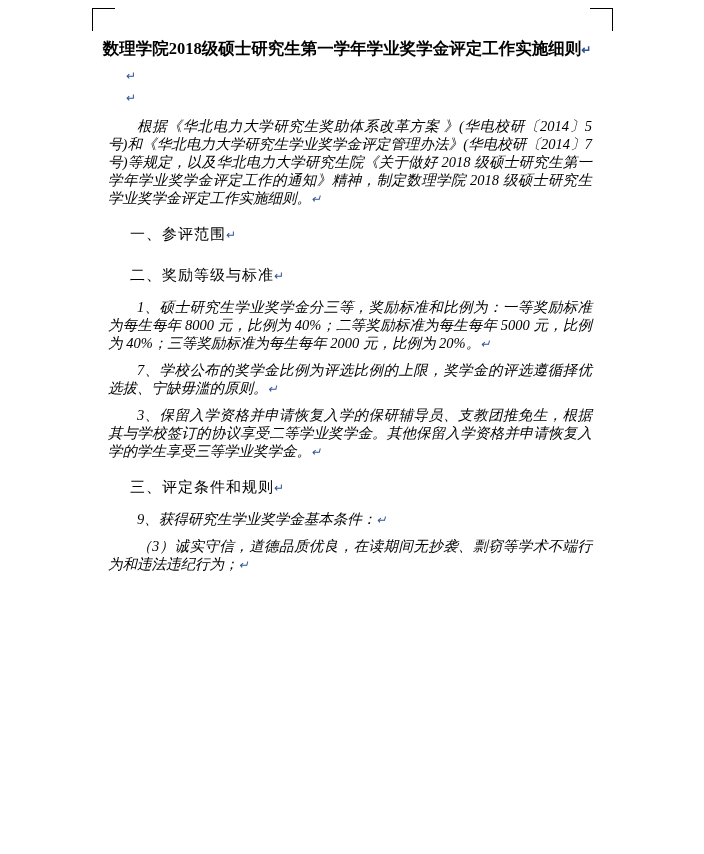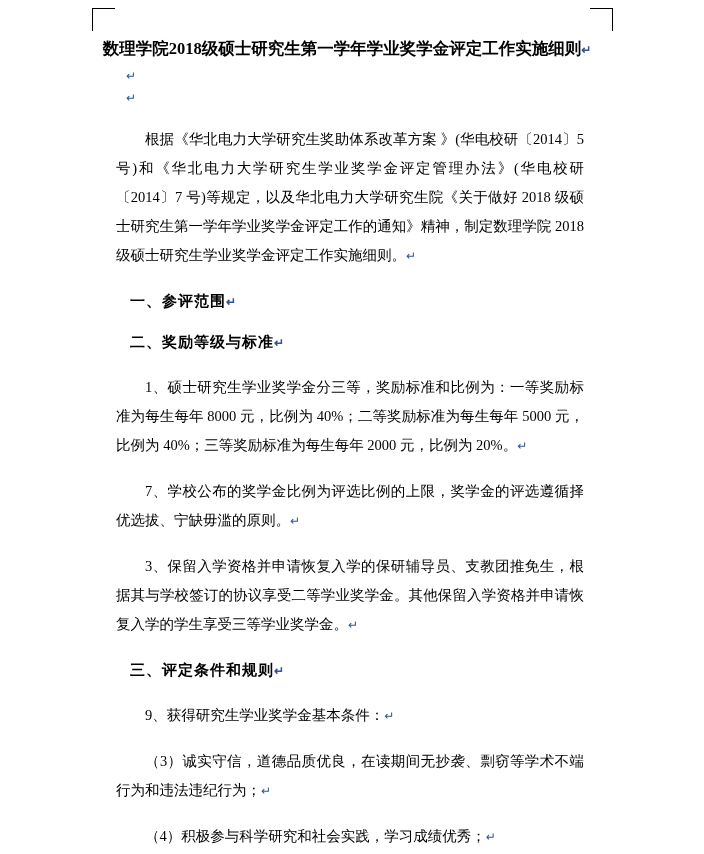"根据《华北电力大学研究生奖助体系改革方案 》(华电校研〔2014〕5" p.body-text { font-style: none -> italic; line-height: 29px -> 18px; margin: 16px -> 8px }
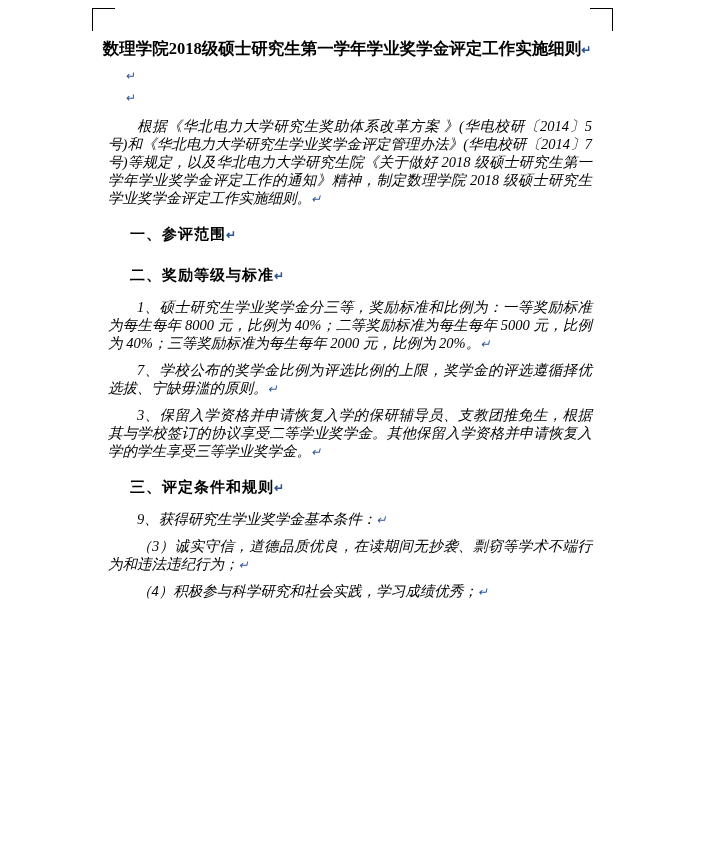"一、参评范围↵" h2.section-heading { font-weight: bold -> normal }
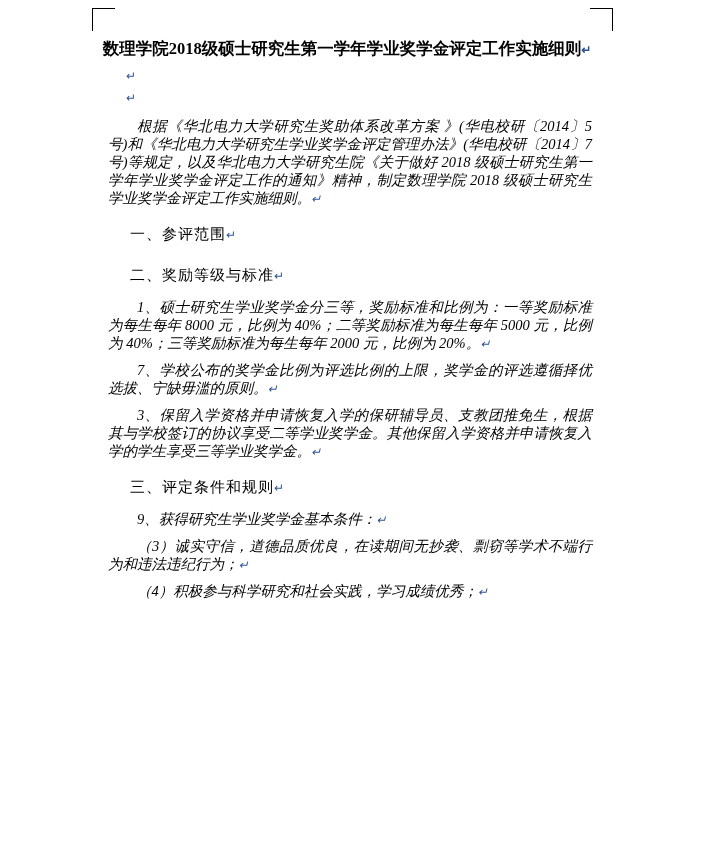"（4）积极参与科学研究和社会实践，学习成绩优秀；↵" p.body-text { html: <p><span>（4）积极参与科学研究和社会实践，学习成绩优秀；</span><span>↵</span></p> -> none }
